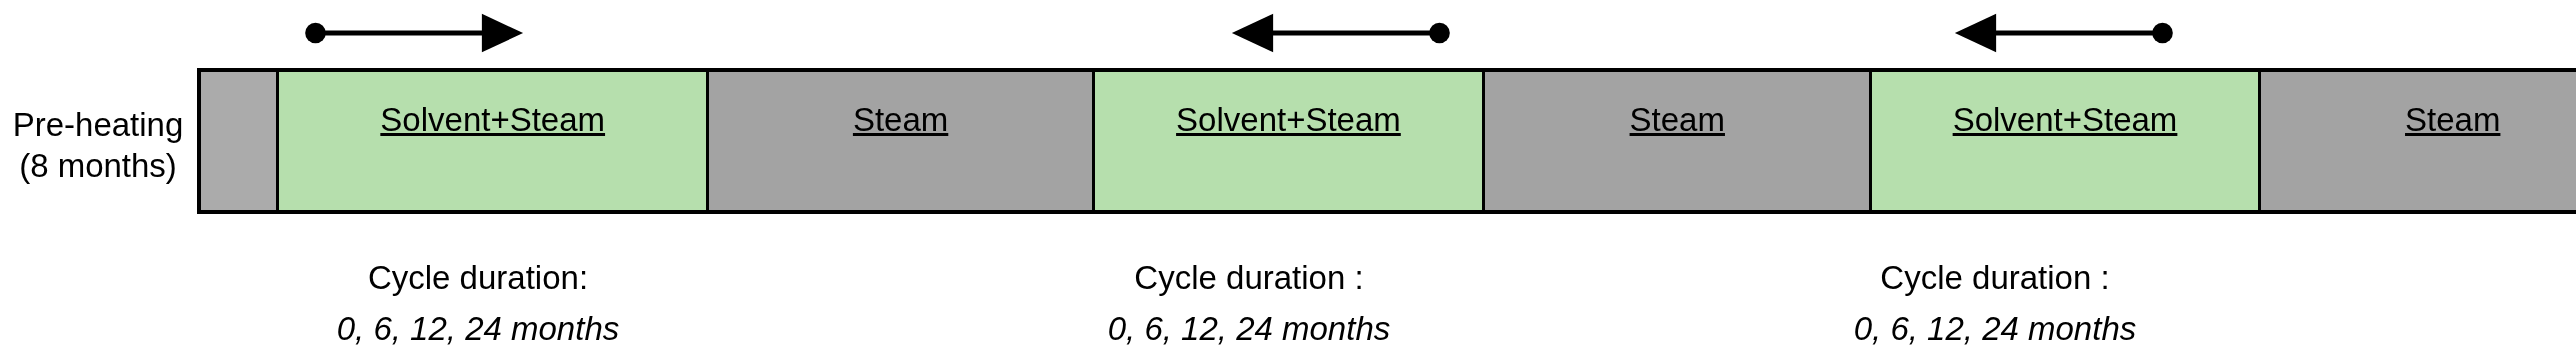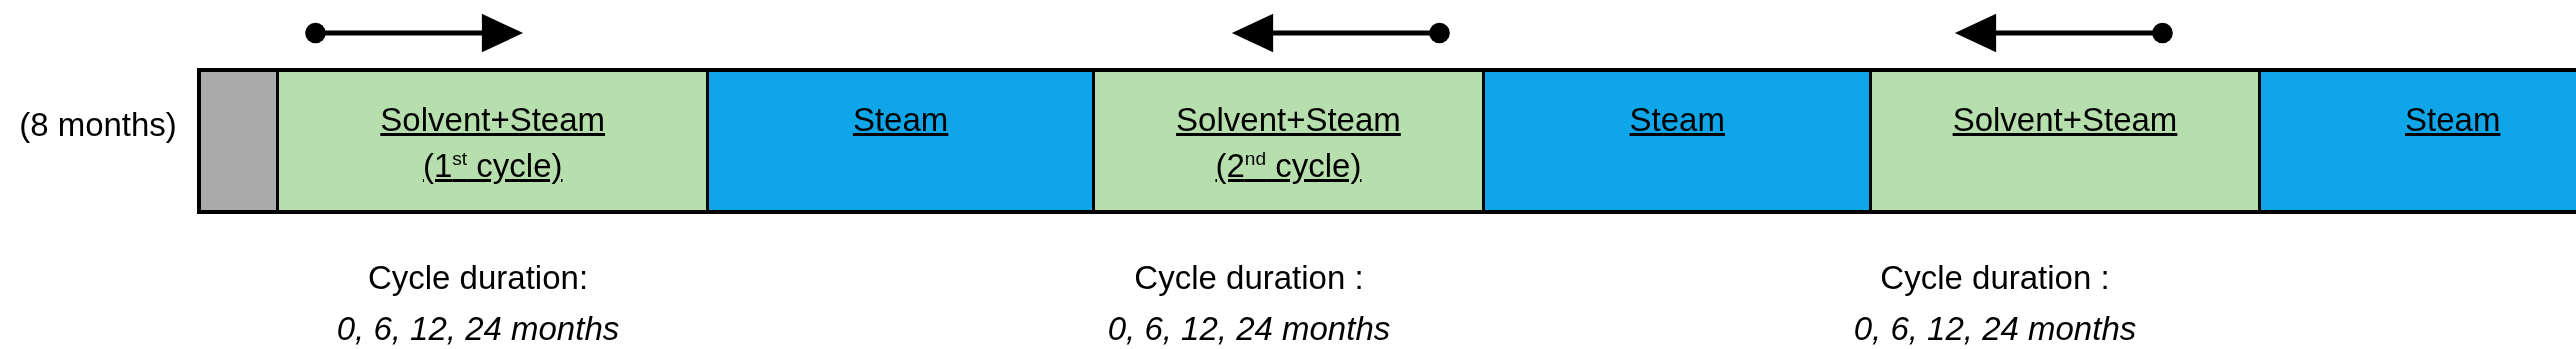"Pre-heating" div { html: none -> <div>Pre-heating</div> }
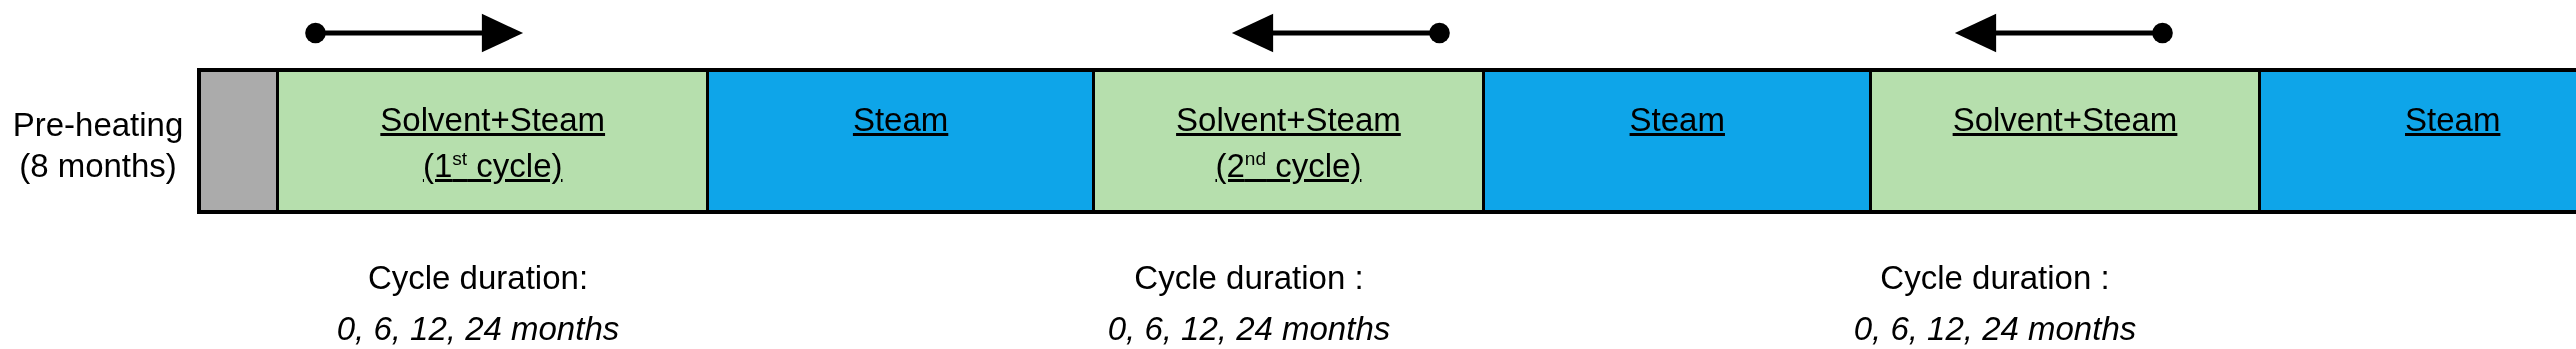"Steam" .seg-blue { background: #0ea5e9 -> #a3a3a3 }
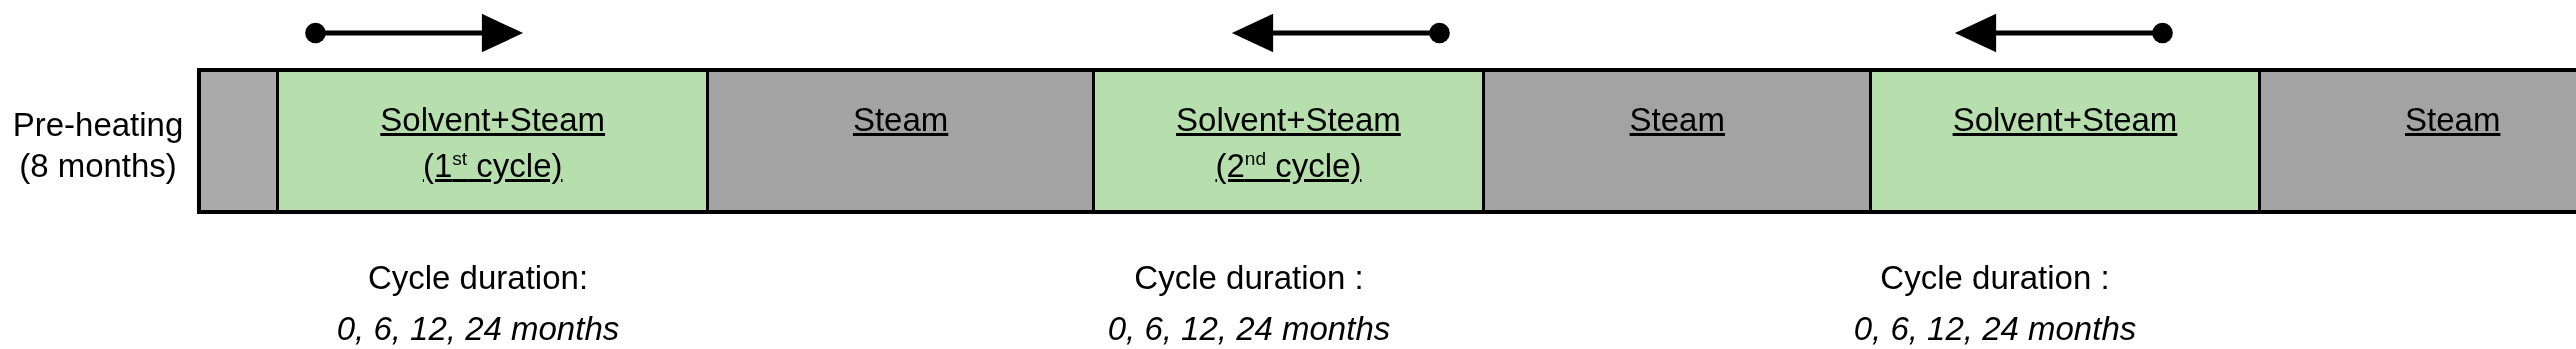"(1st cycle)" div { html: <div><span>(1</span><sup>st</sup><span> cycle)</span></div> -> none }
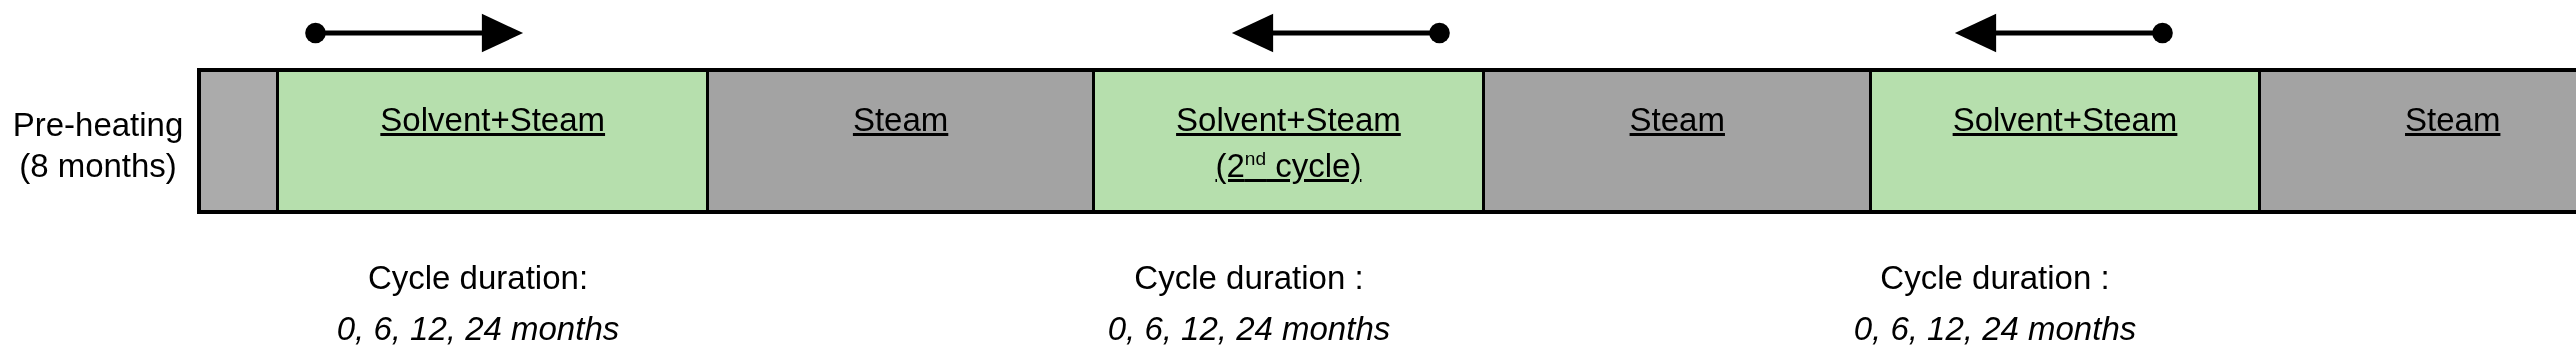"(2nd cycle)" div { html: <div><span>(2</span><sup>nd</sup><span> cycle)</span></div> -> none }
